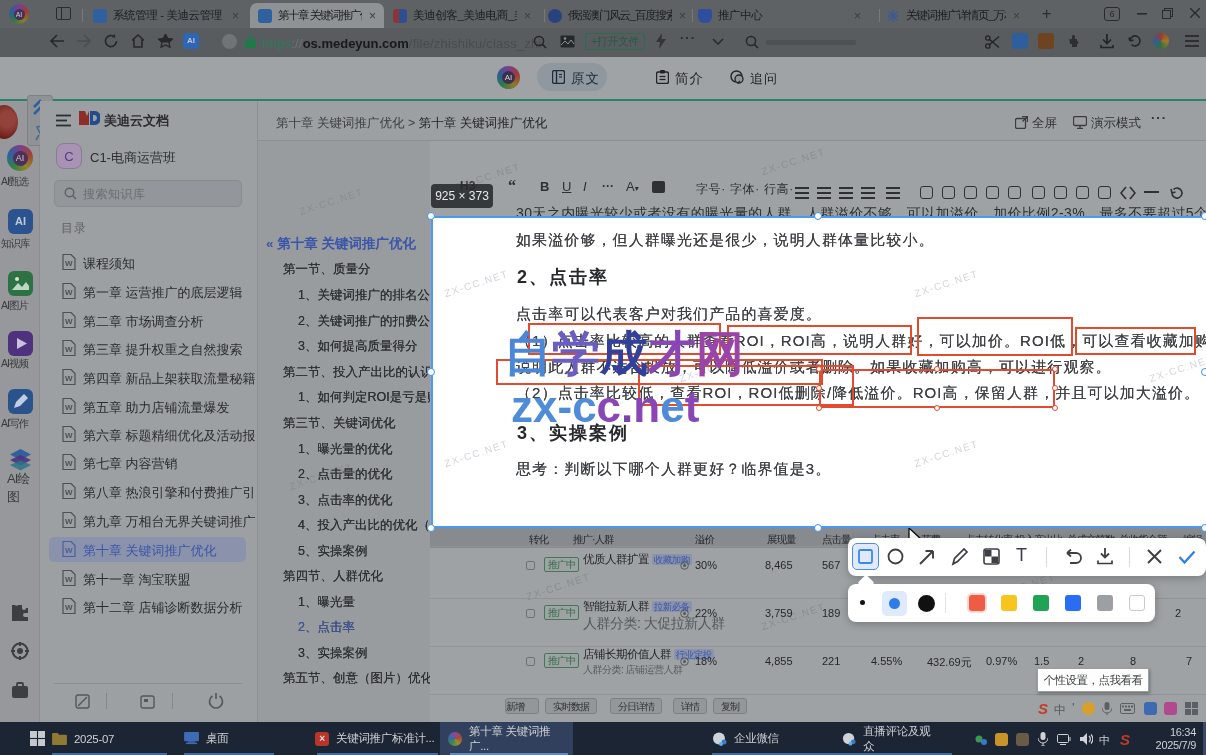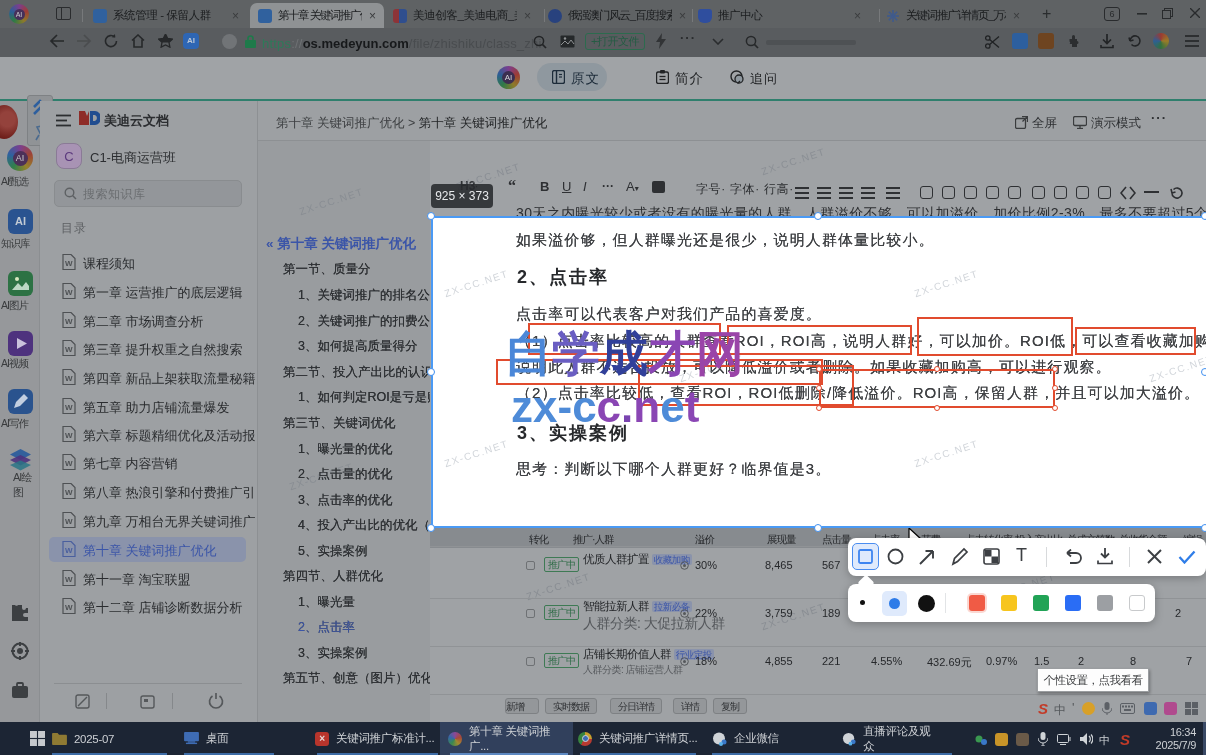"系统管理 - 保留人群" span.ttl { text: 保留人群 -> 美迪云管理 }
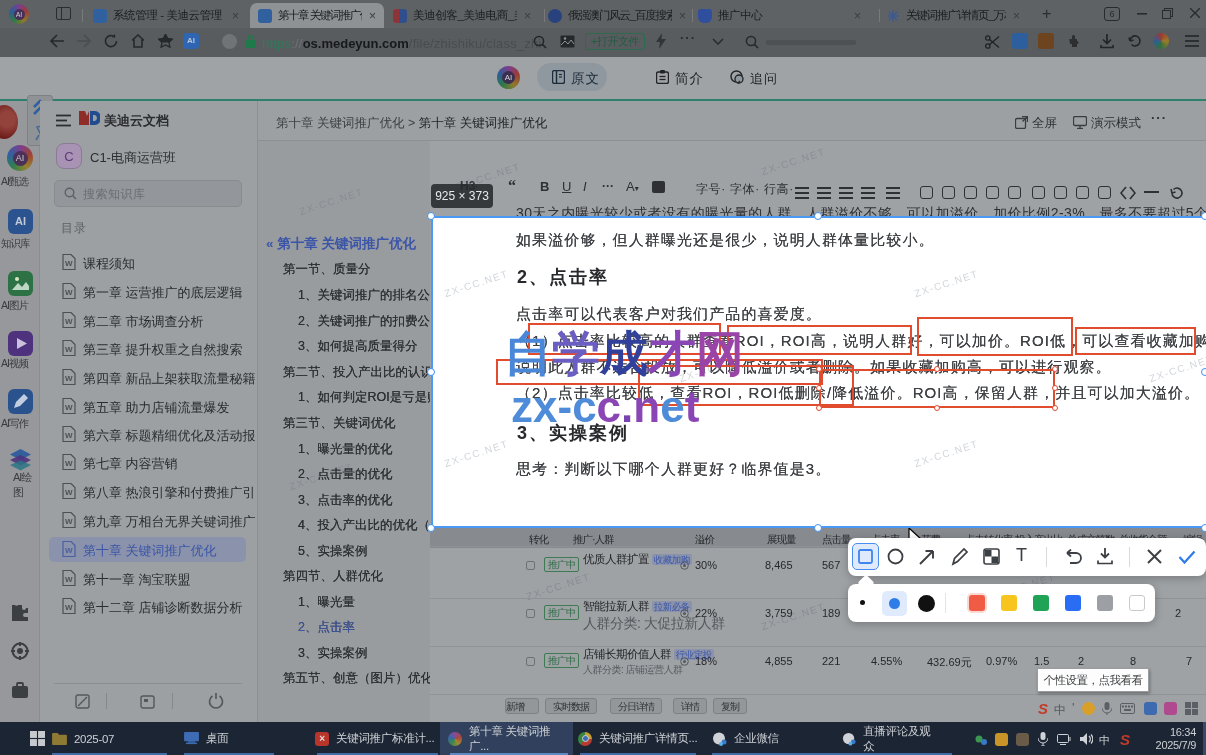"AI绘图" div.abs { font-size: 11px -> 13px; left: 13px -> 7px }
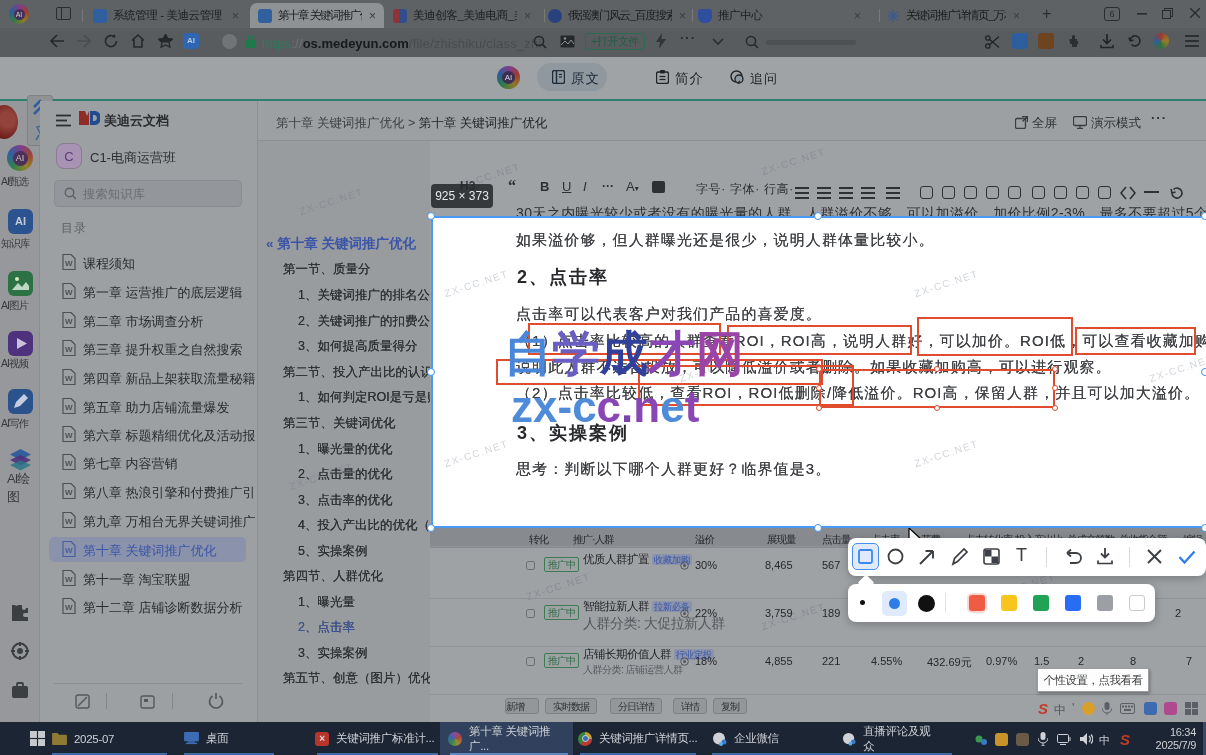"关键词推广详情页..." div.tbtn { html: <div><div> <div></div> </div>关键词推广详情页...<span></span></div> -> none }
